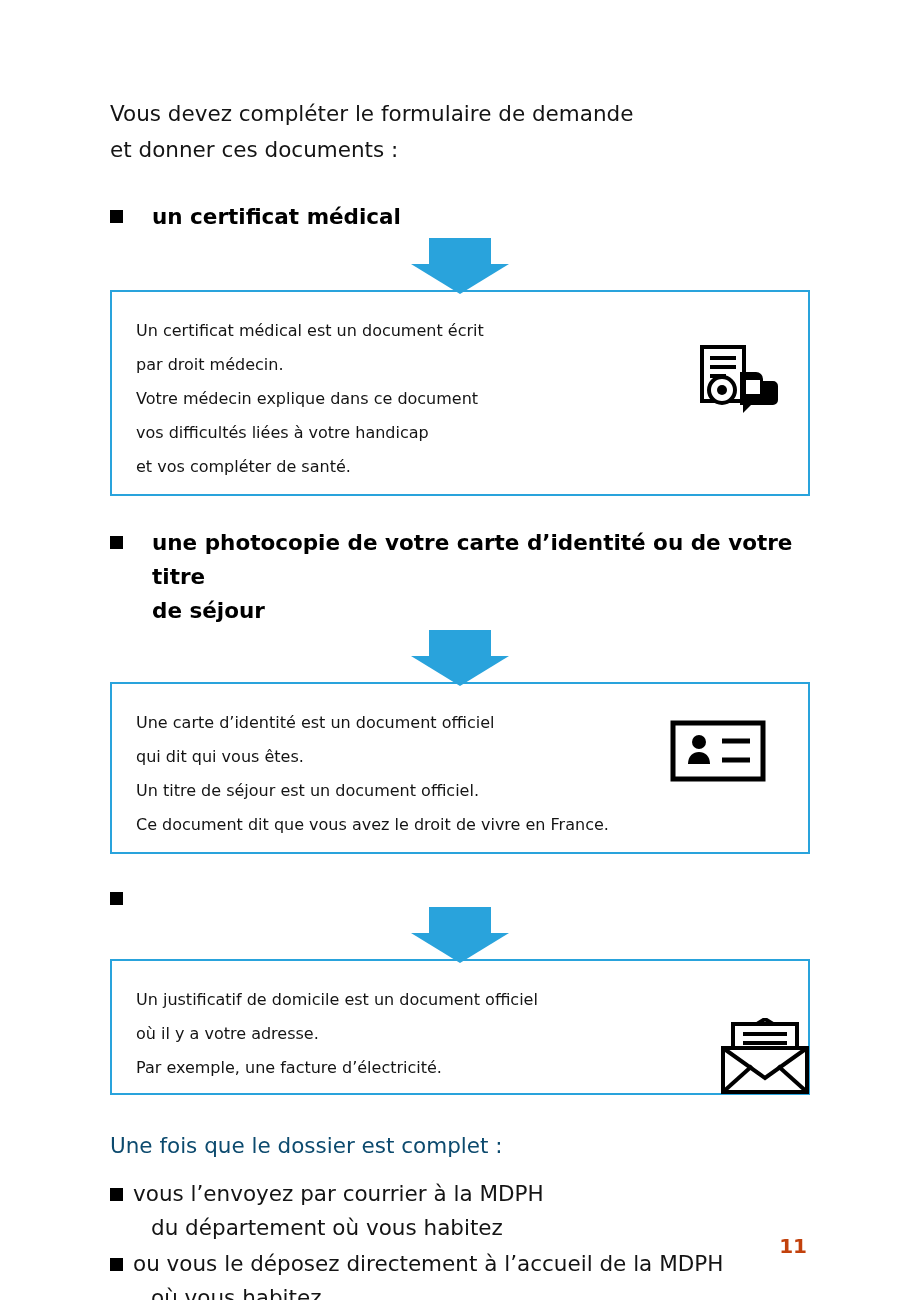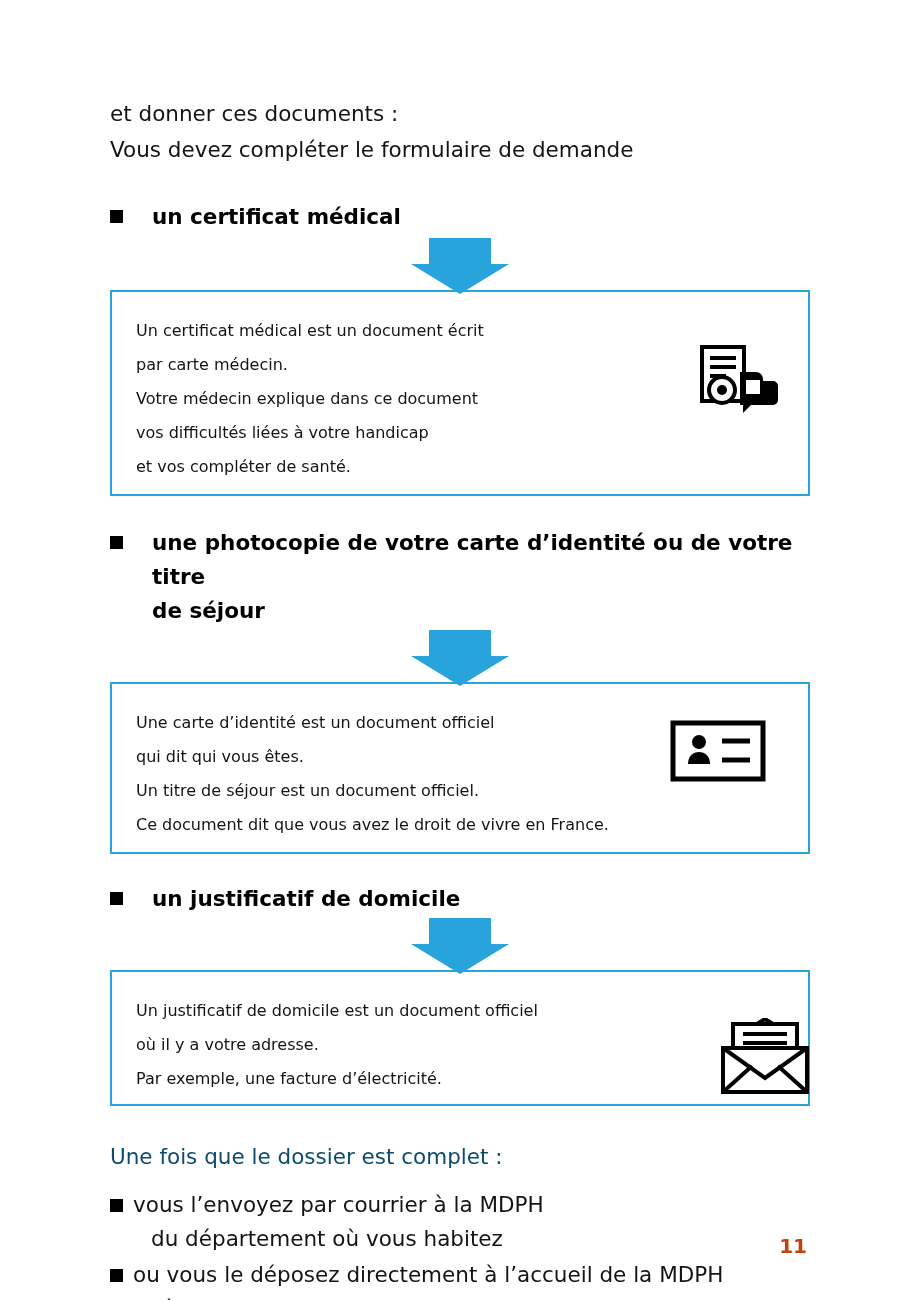"et donner ces documents :" span.line { order: before "Vous devez compléter le formulaire" -> after "Vous devez compléter le formulaire" }
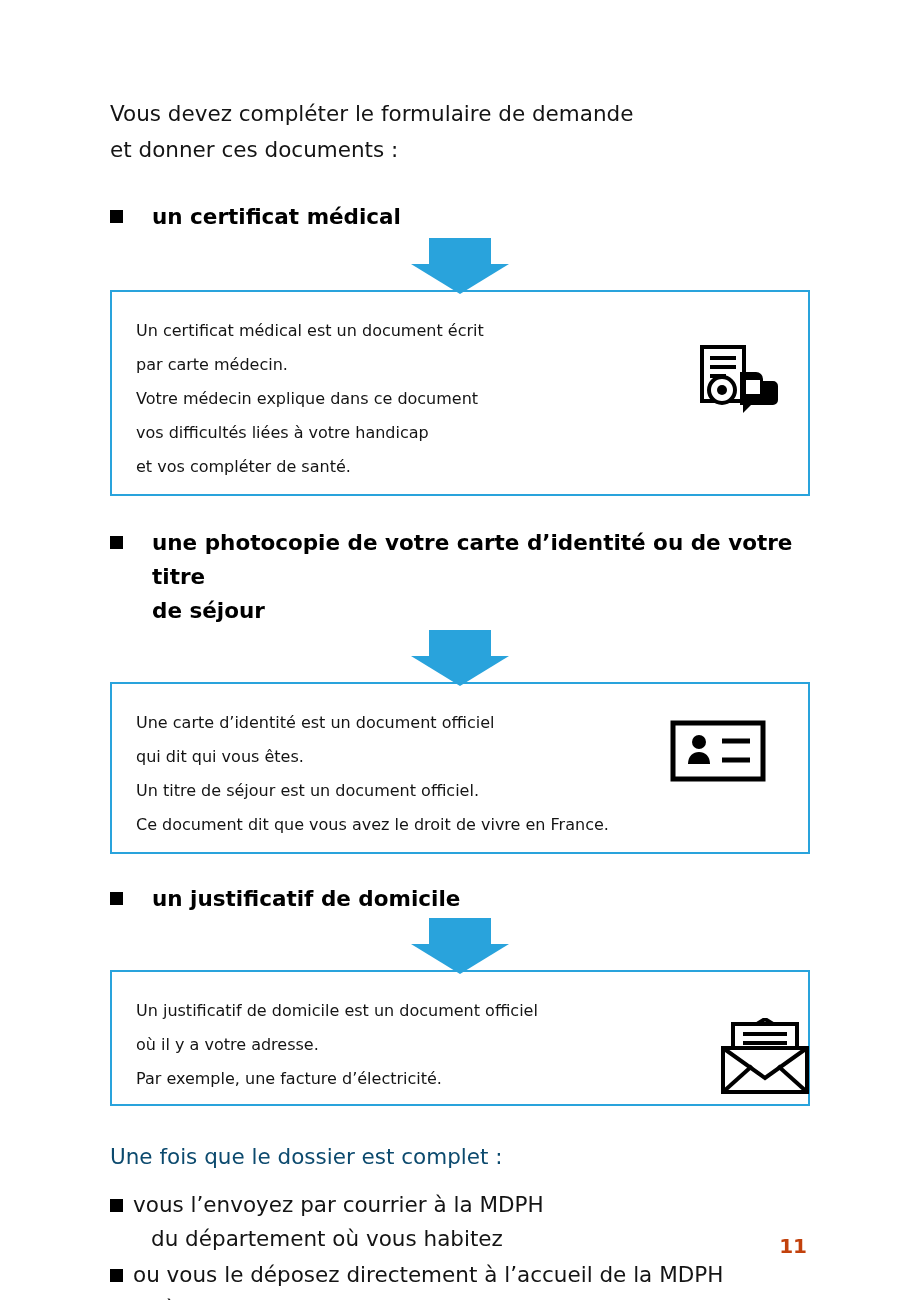"par carte médecin." span.line { text: carte -> droit }
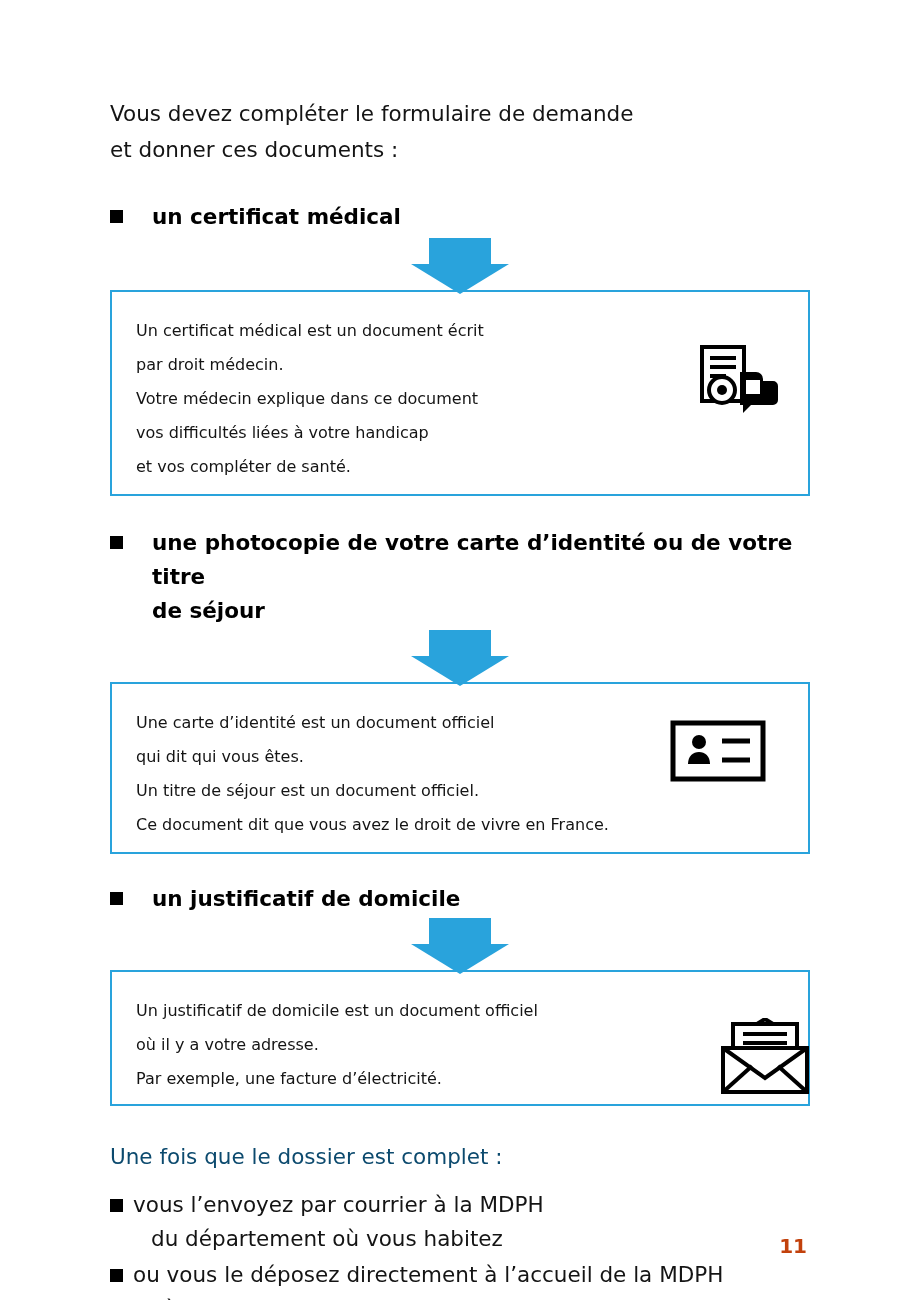"un justificatif de domicile" span.htext { html: <span> <span>un justificatif de domicile</span> </span> -> none }
